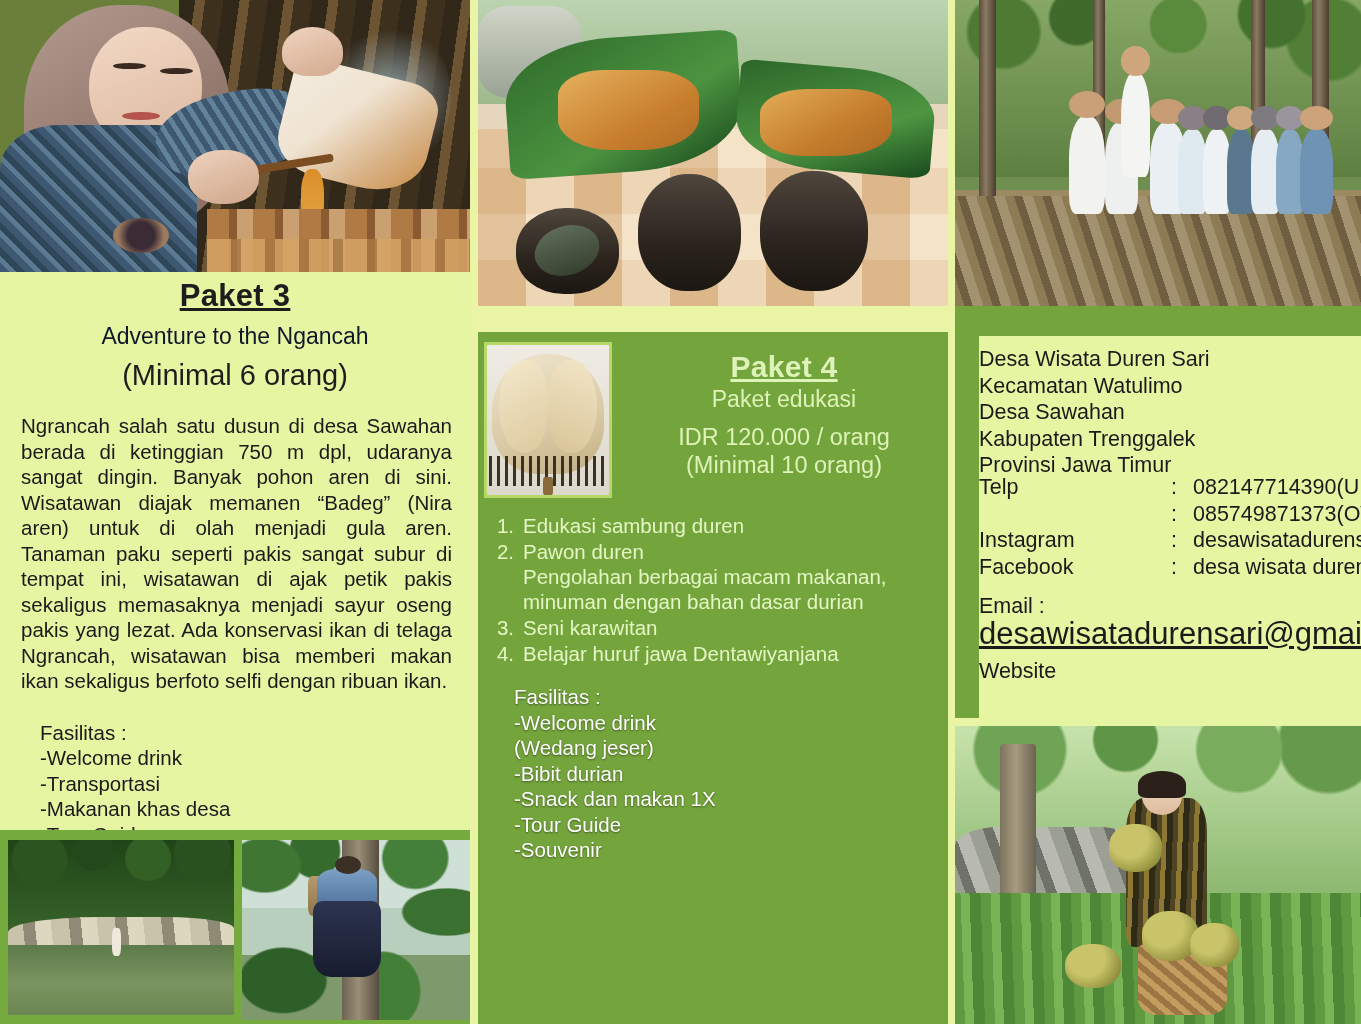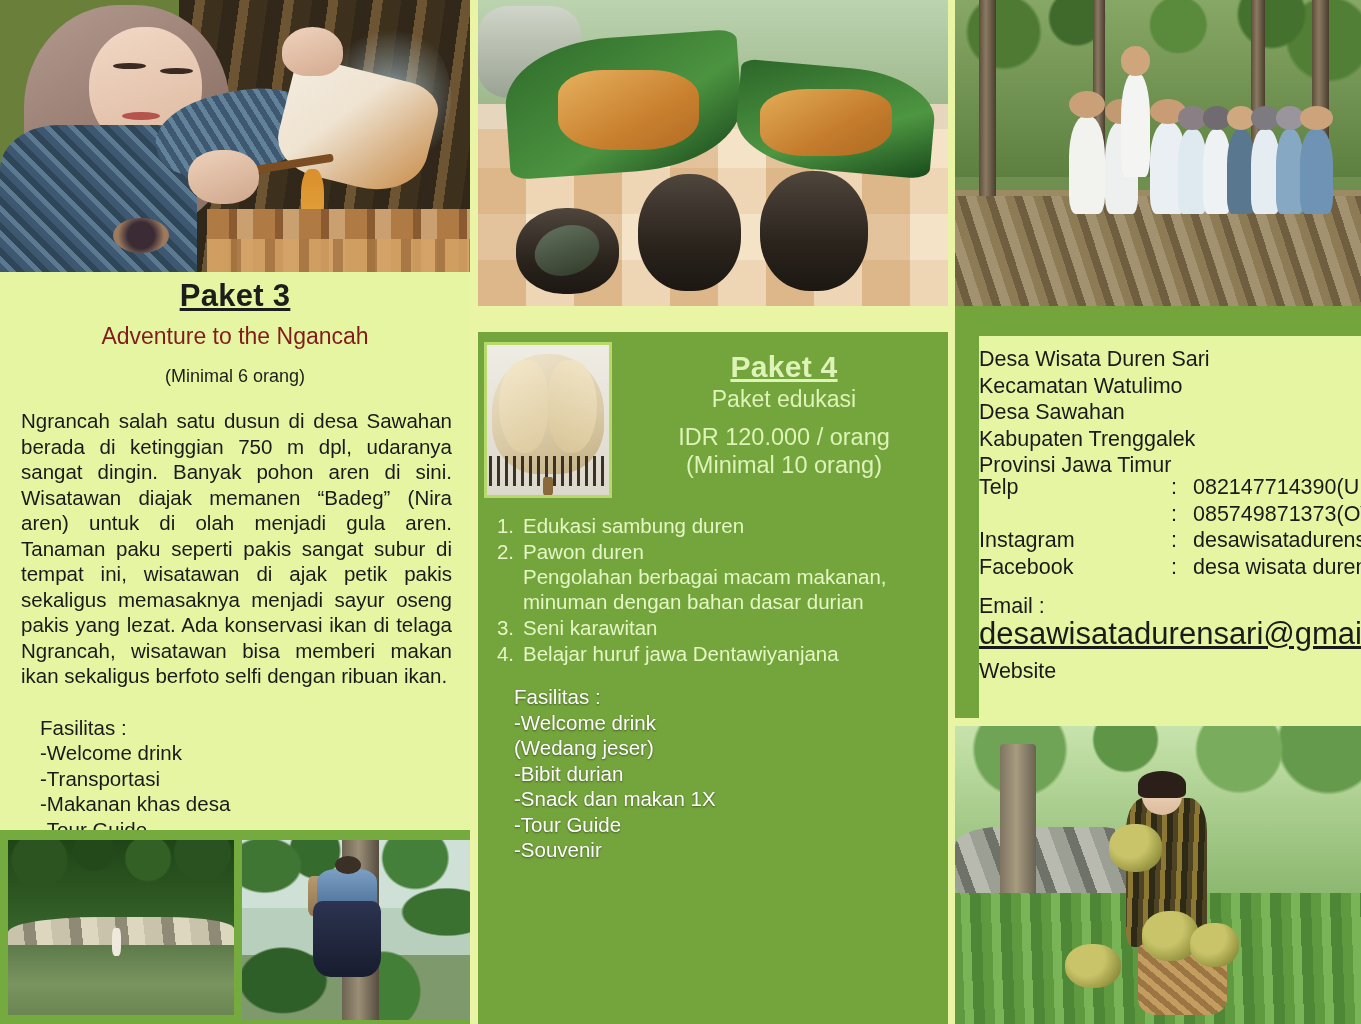"Adventure to the Ngancah" .p1-sub { color: #7f1d1d -> #0f172a }
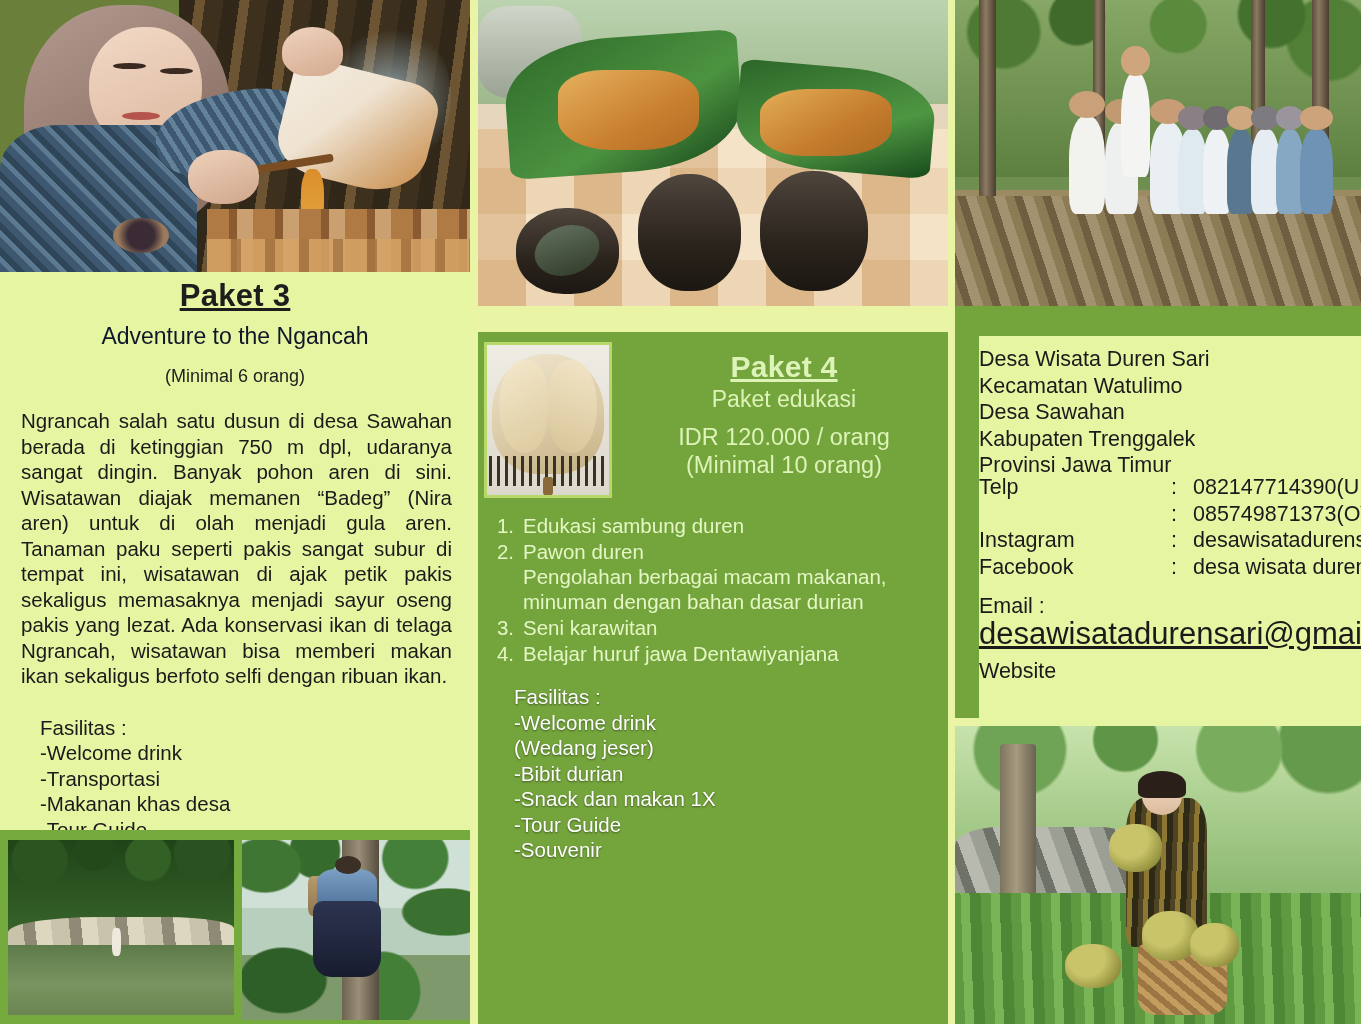"(Minimal 6 orang)" .p1-min { font-size: 18px -> 29px; margin-top: 16px -> 9px }
